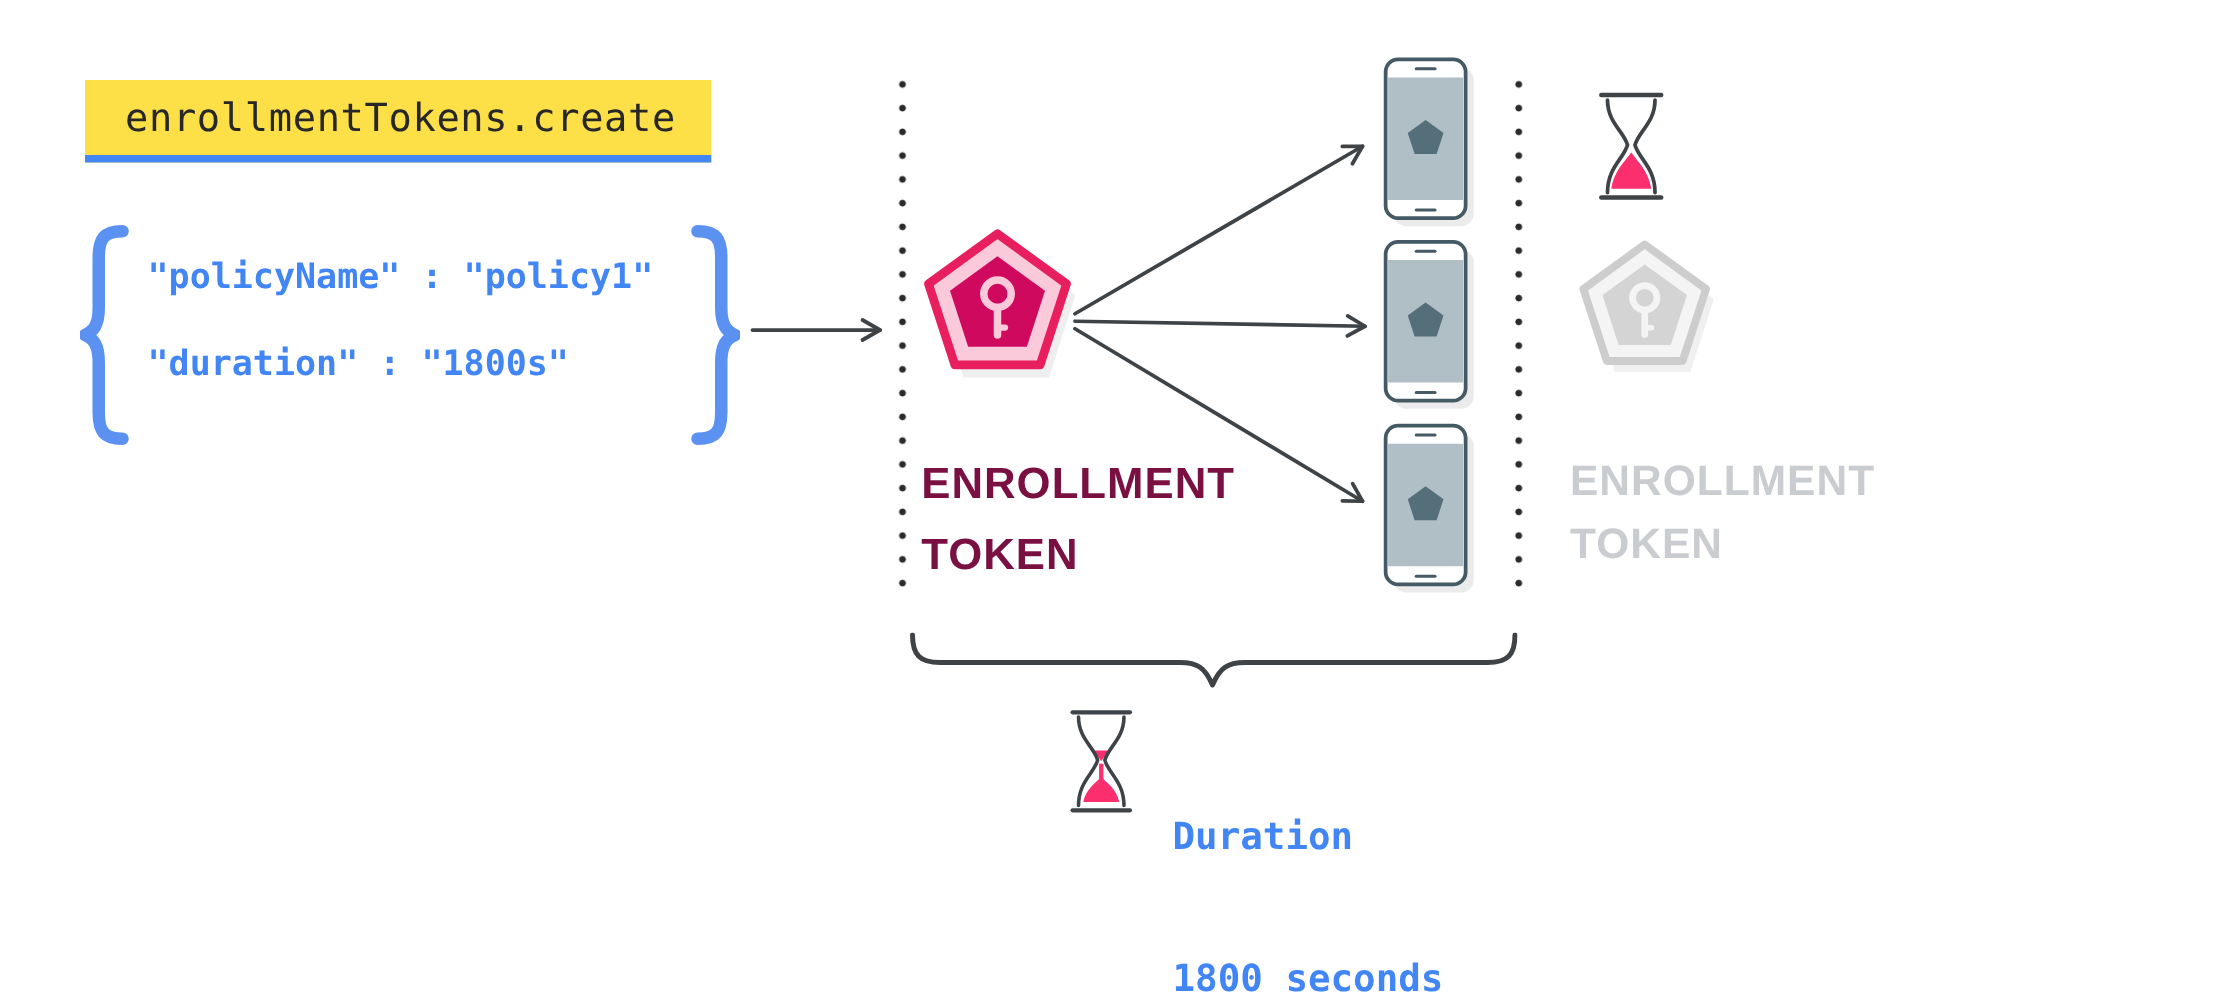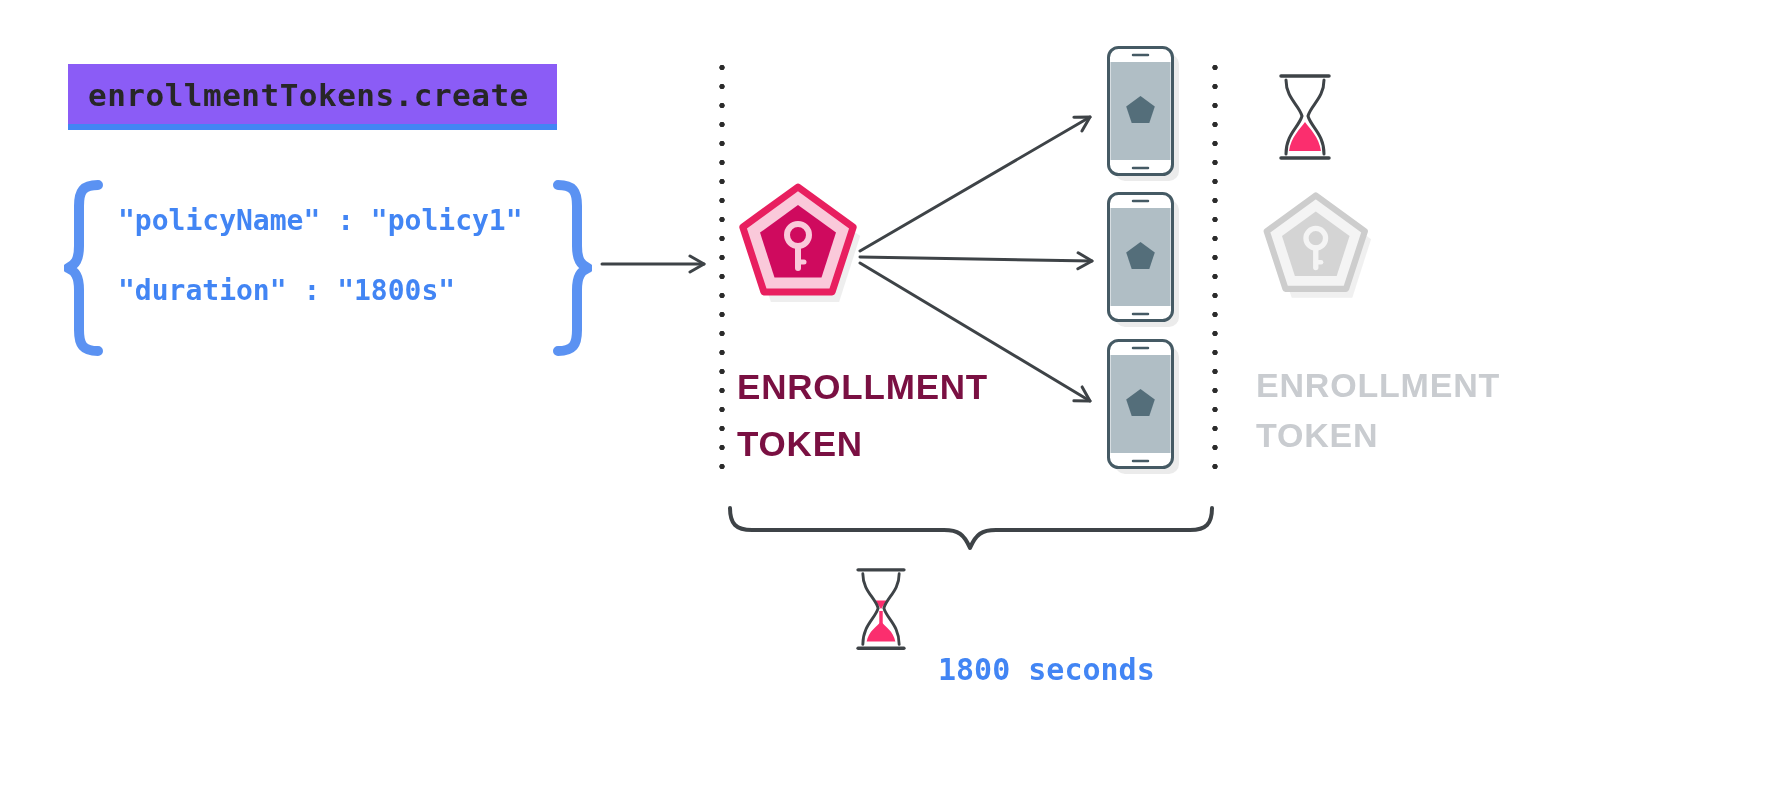"enrollmentTokens.create" .api-label { background: #8b5cf6 -> #fde047; font-weight: bold -> normal; padding: 13px 28px 11px 20px -> 13px 28px 11px 32px }
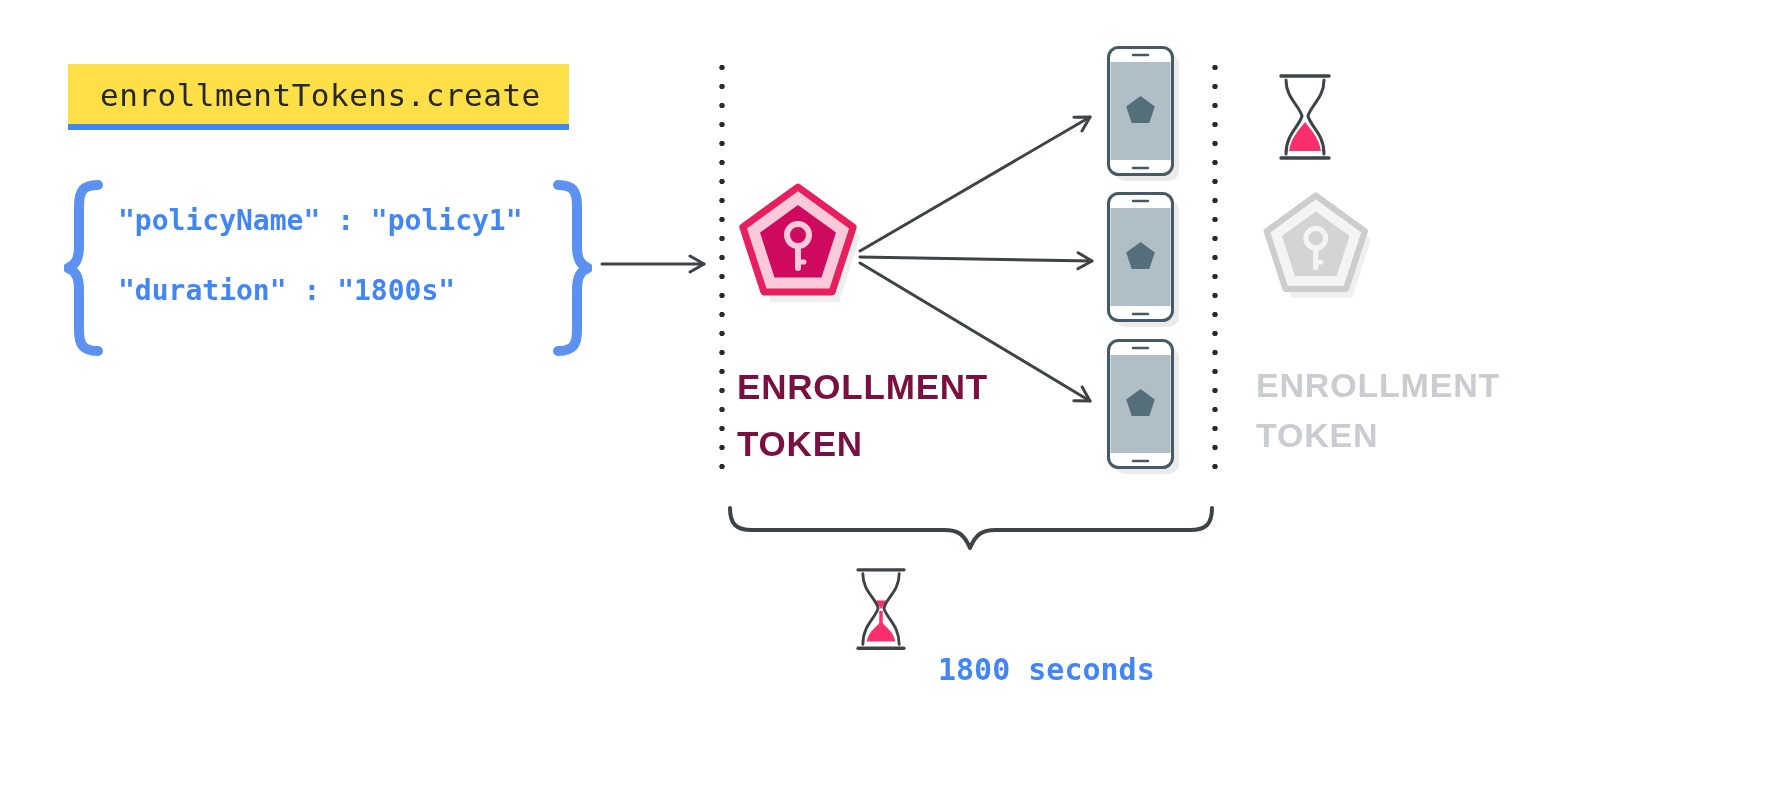"Duration" div { html: none -> <div>Duration</div> }
